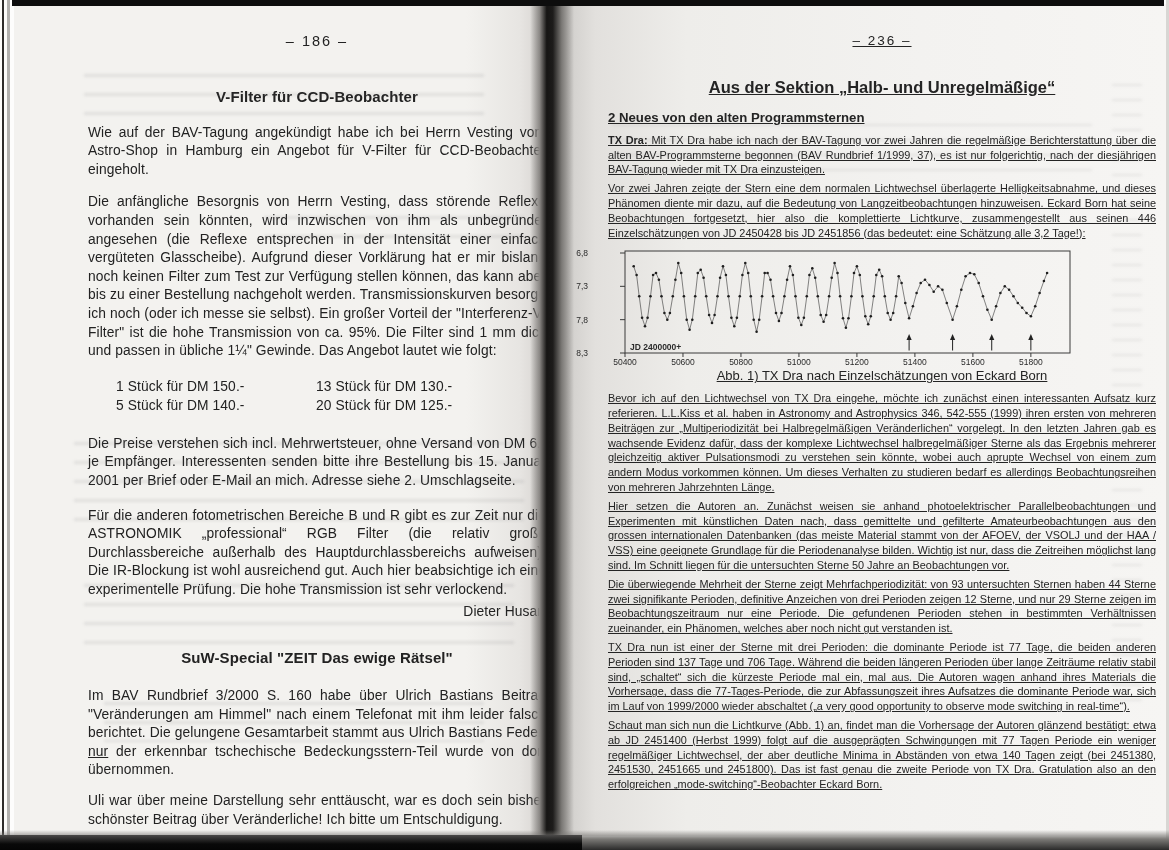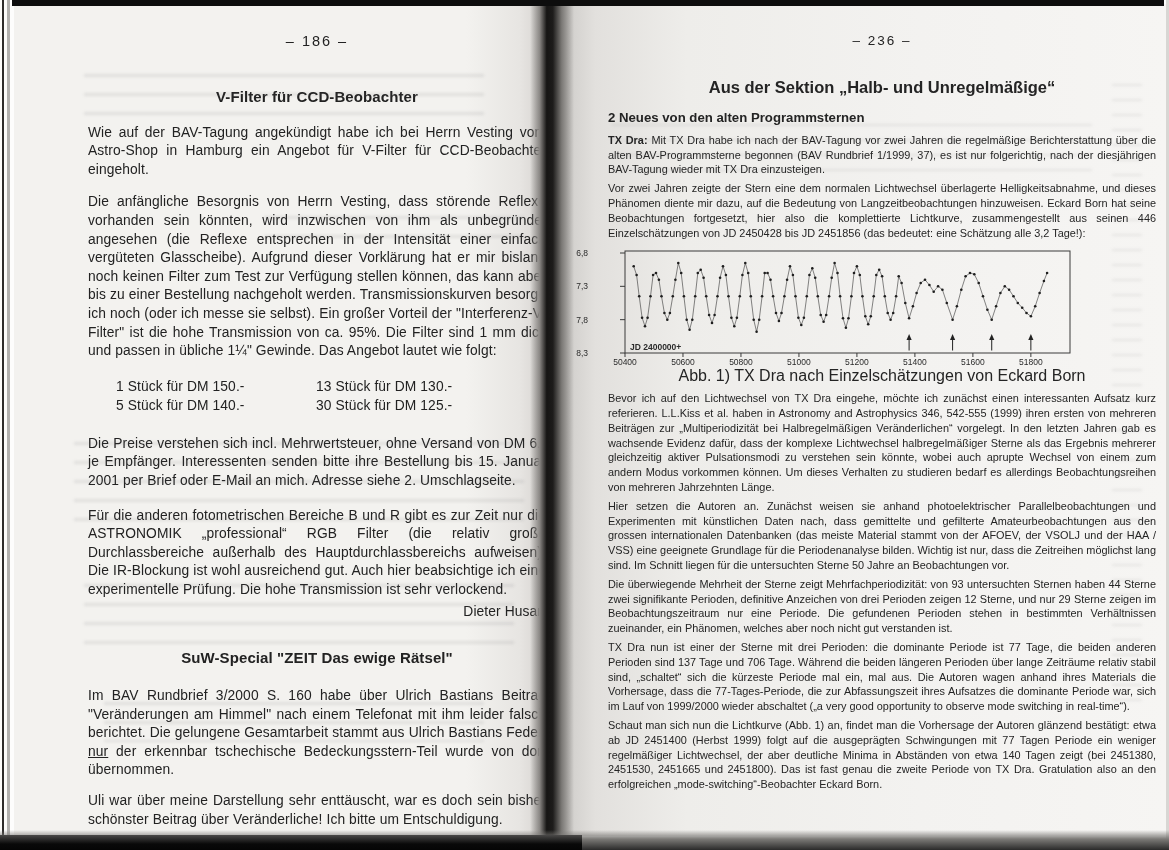"– 236 –" .col-right { text-decoration: none -> underline }
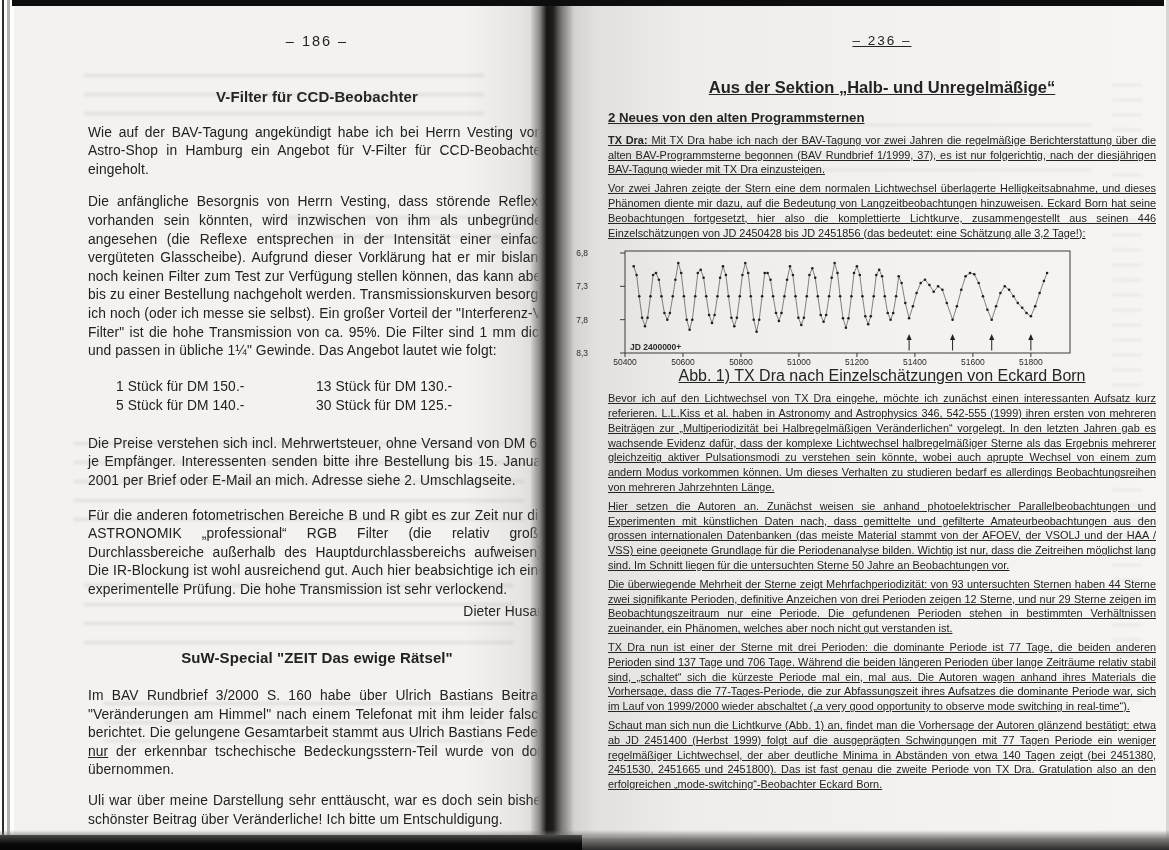"Abb. 1) TX Dra nach" .fig-caption { font-size: 16px -> 13px }
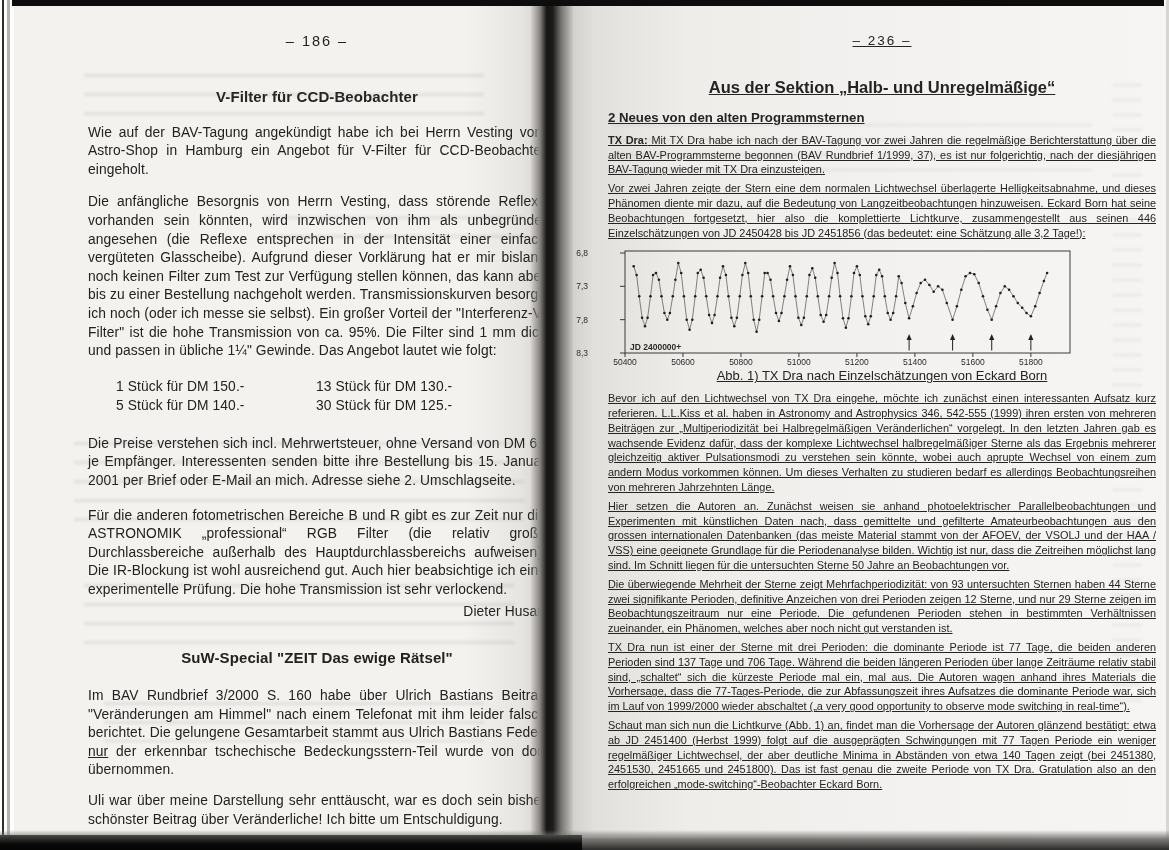"30 Stück für DM 125.-" div { text: 30 -> 20 }
